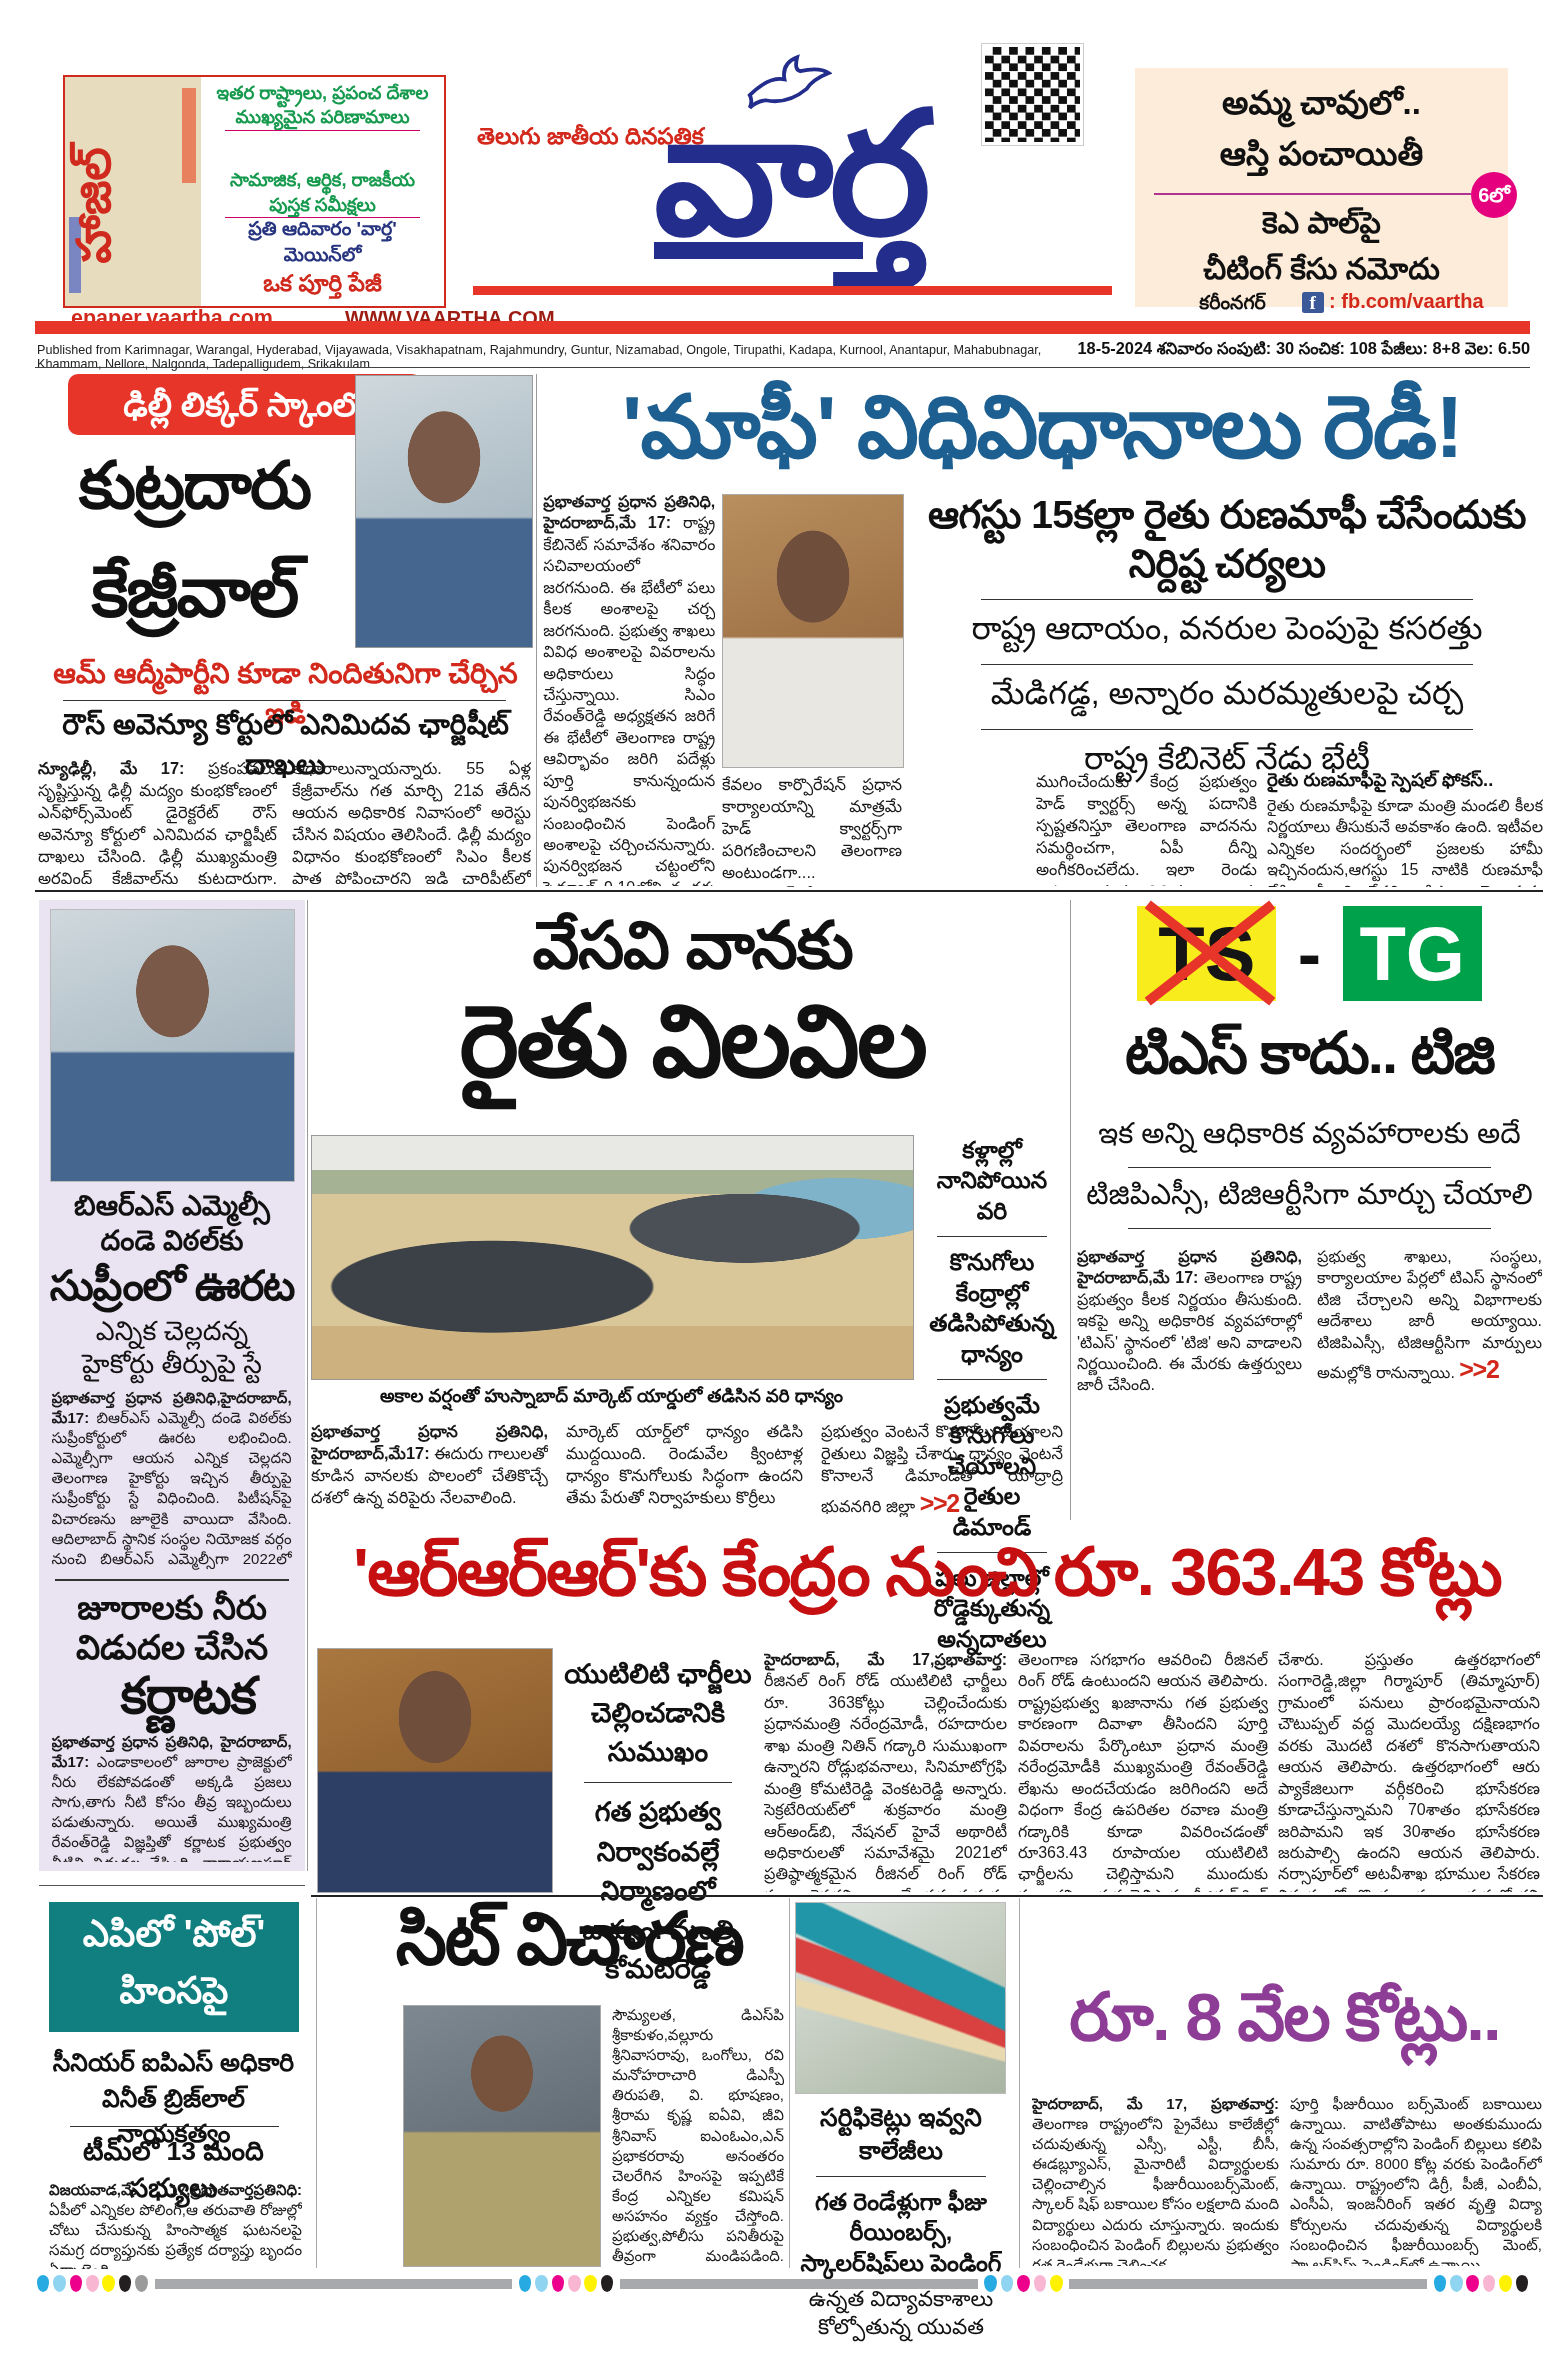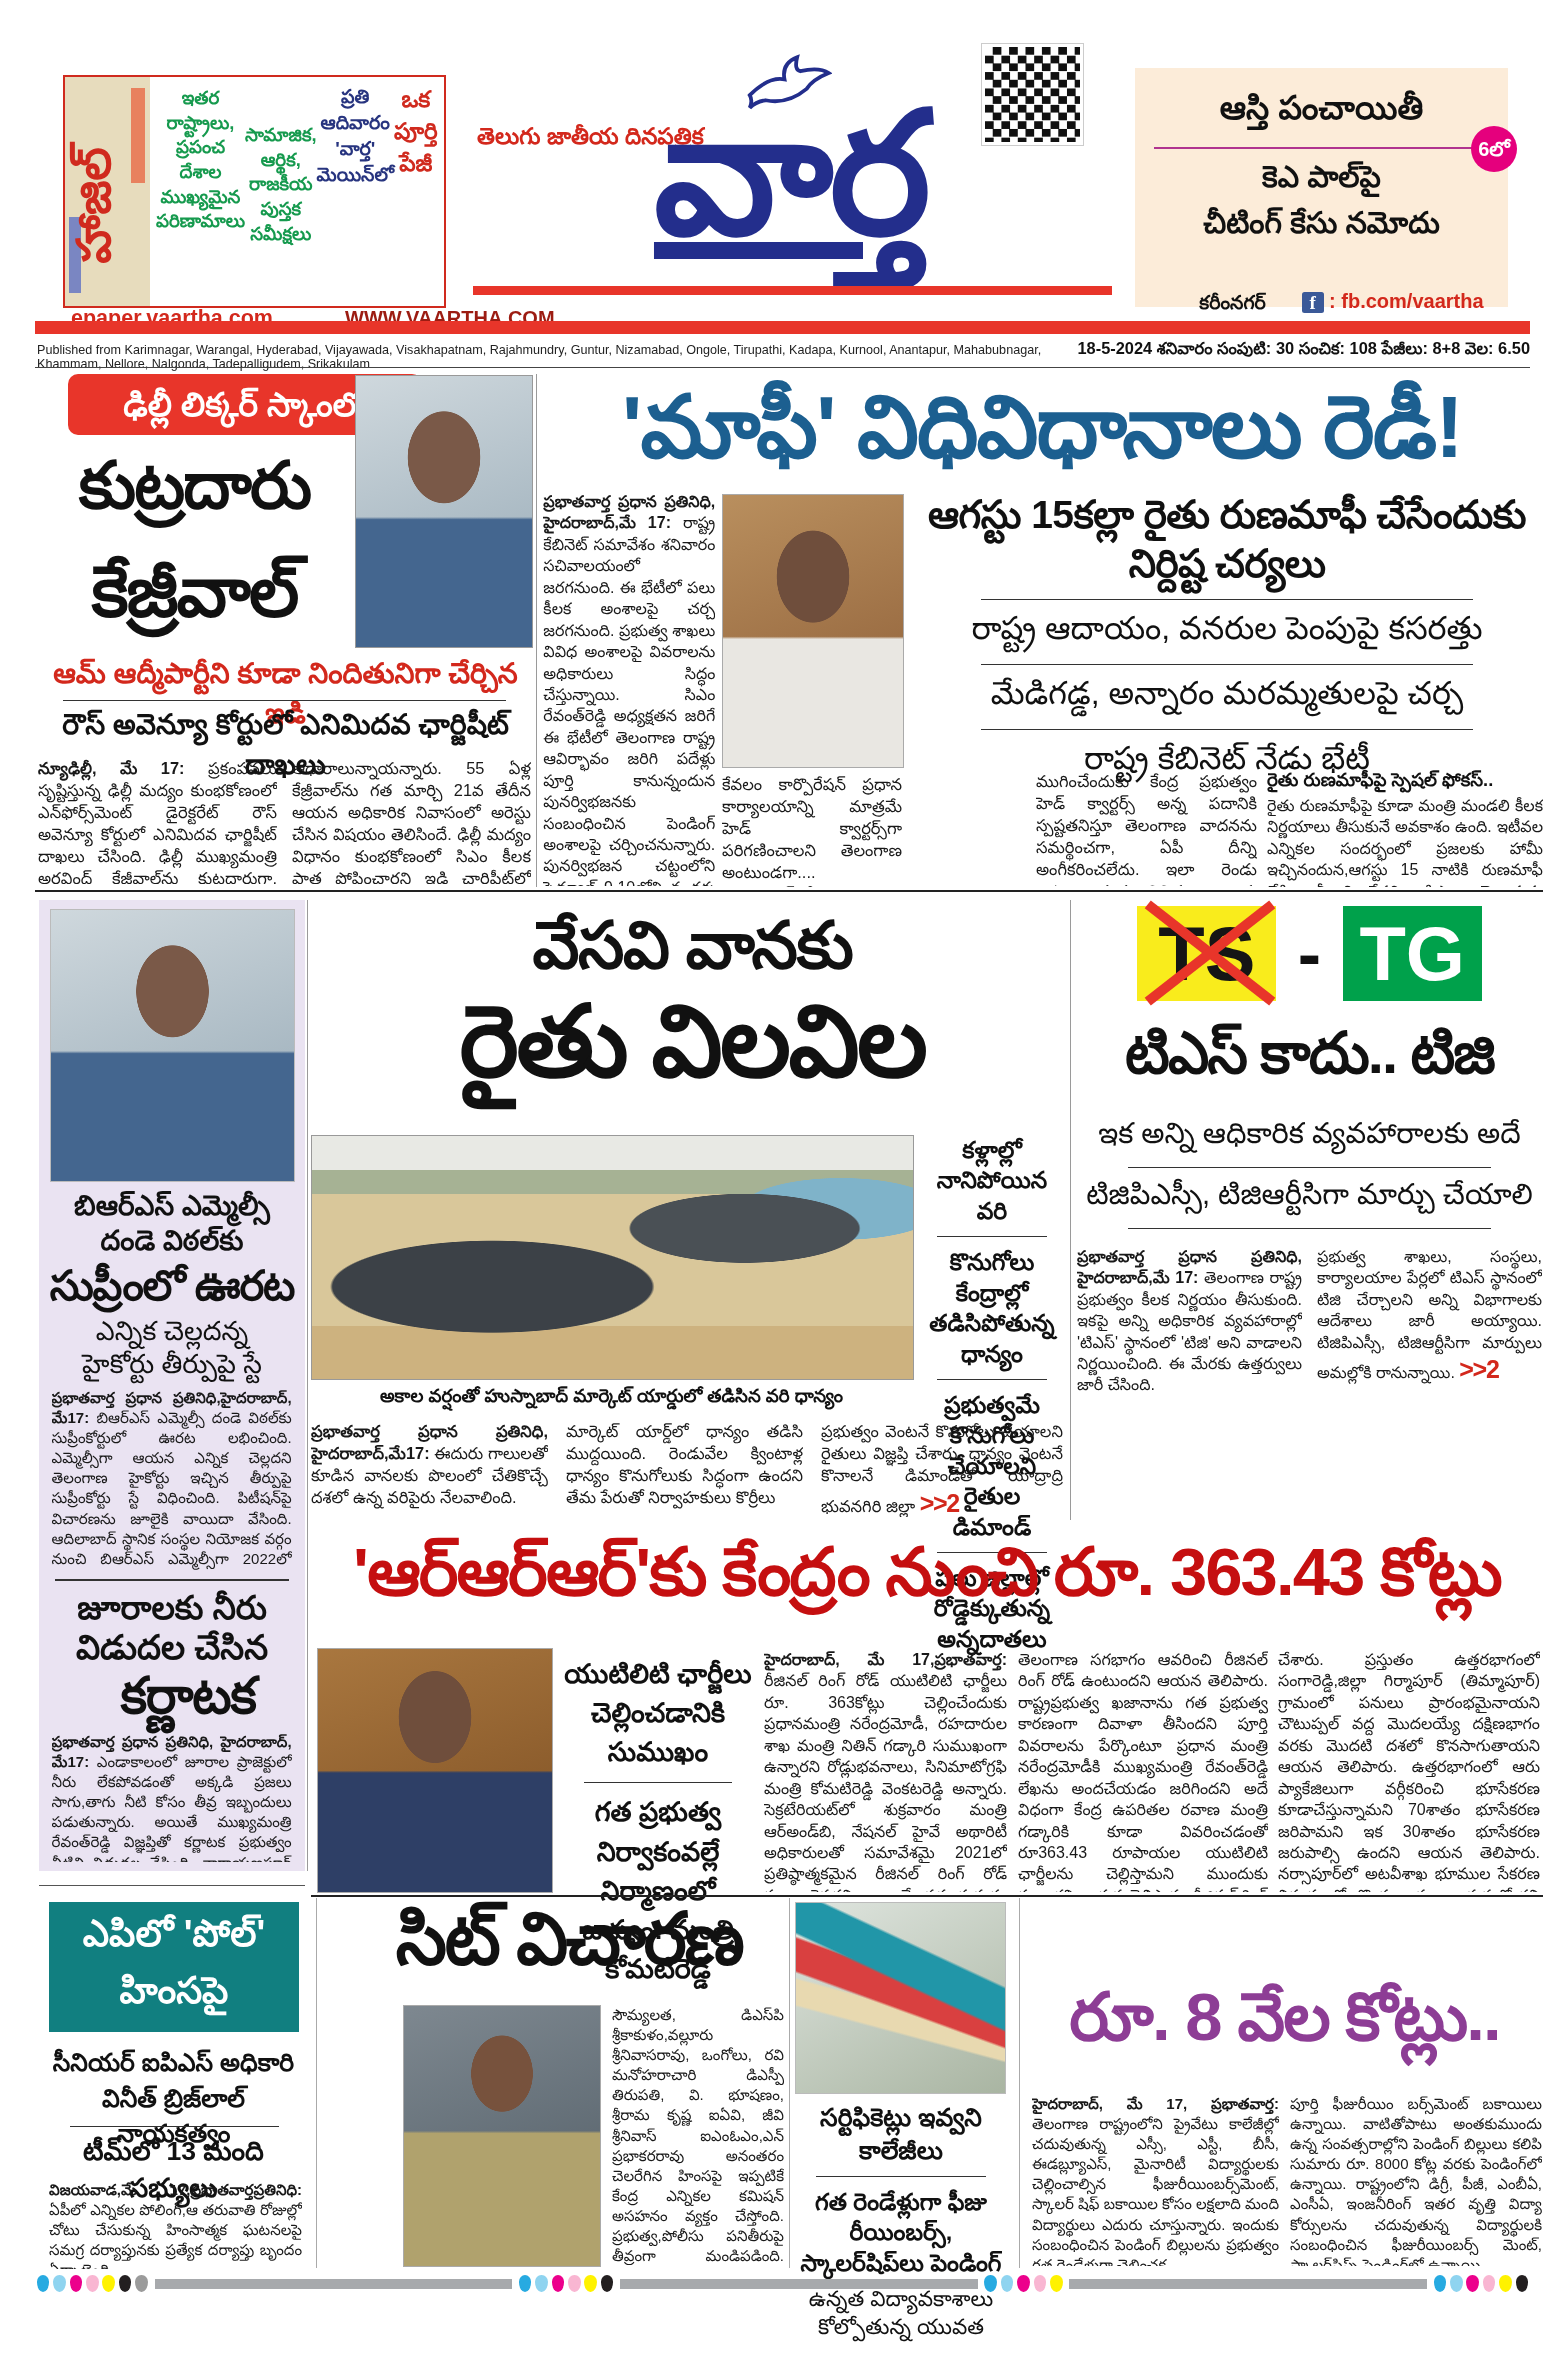"ఇతర రాష్ట్రాలు, ప్రపంచ దేశాల ముఖ్యమైన" div { flex-direction: row -> column }
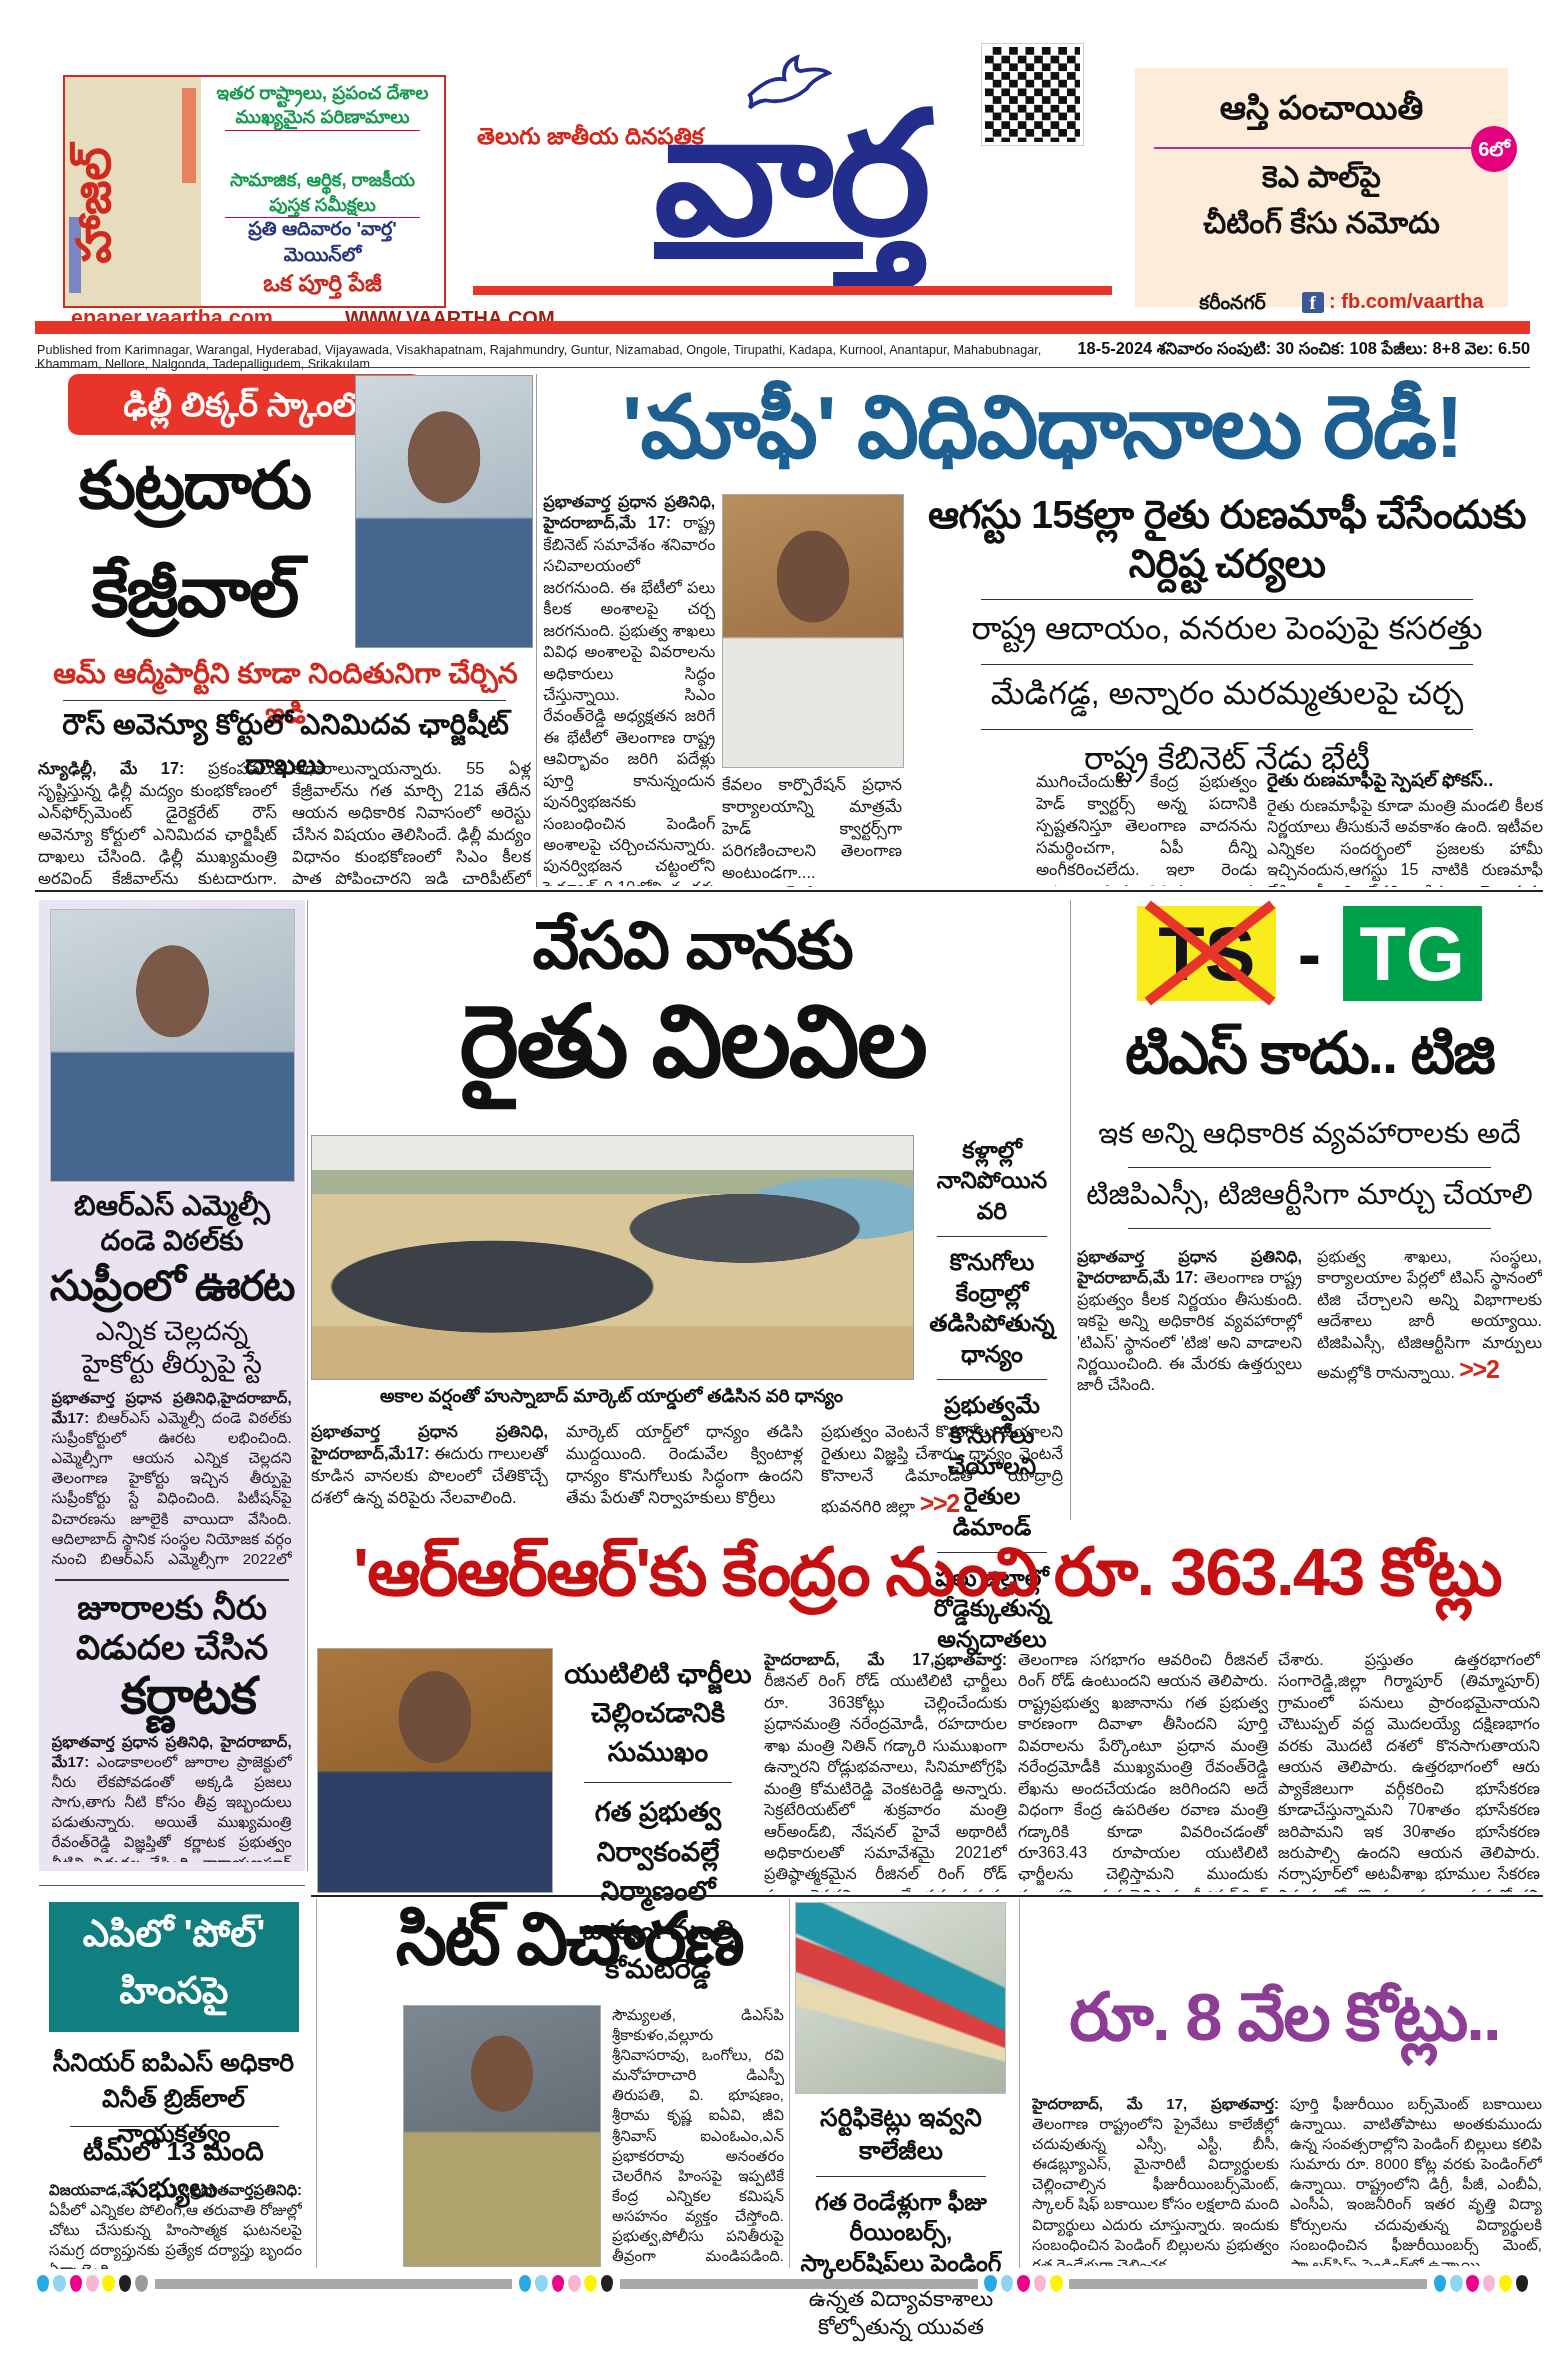"అమ్మ చావులో.." div.c { html: none -> <div>అమ్మ చావులో..</div> }
